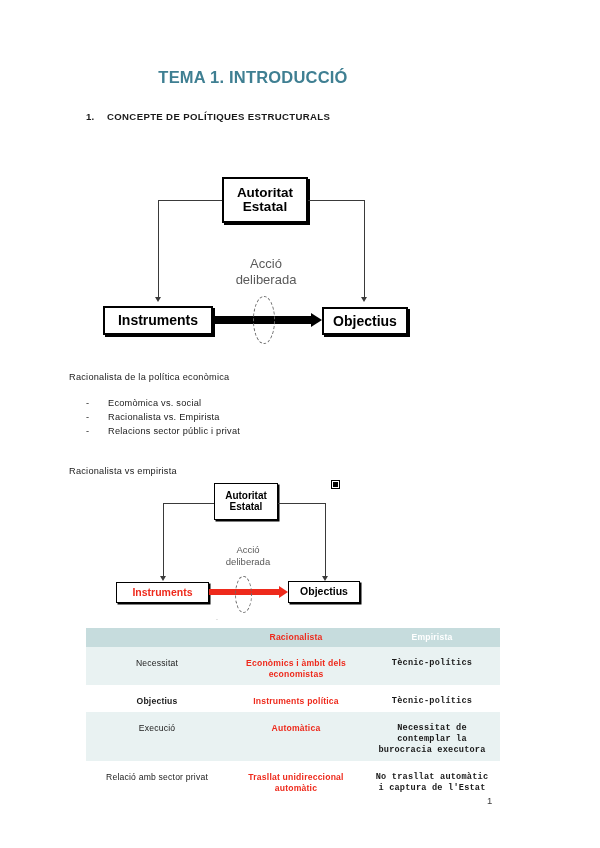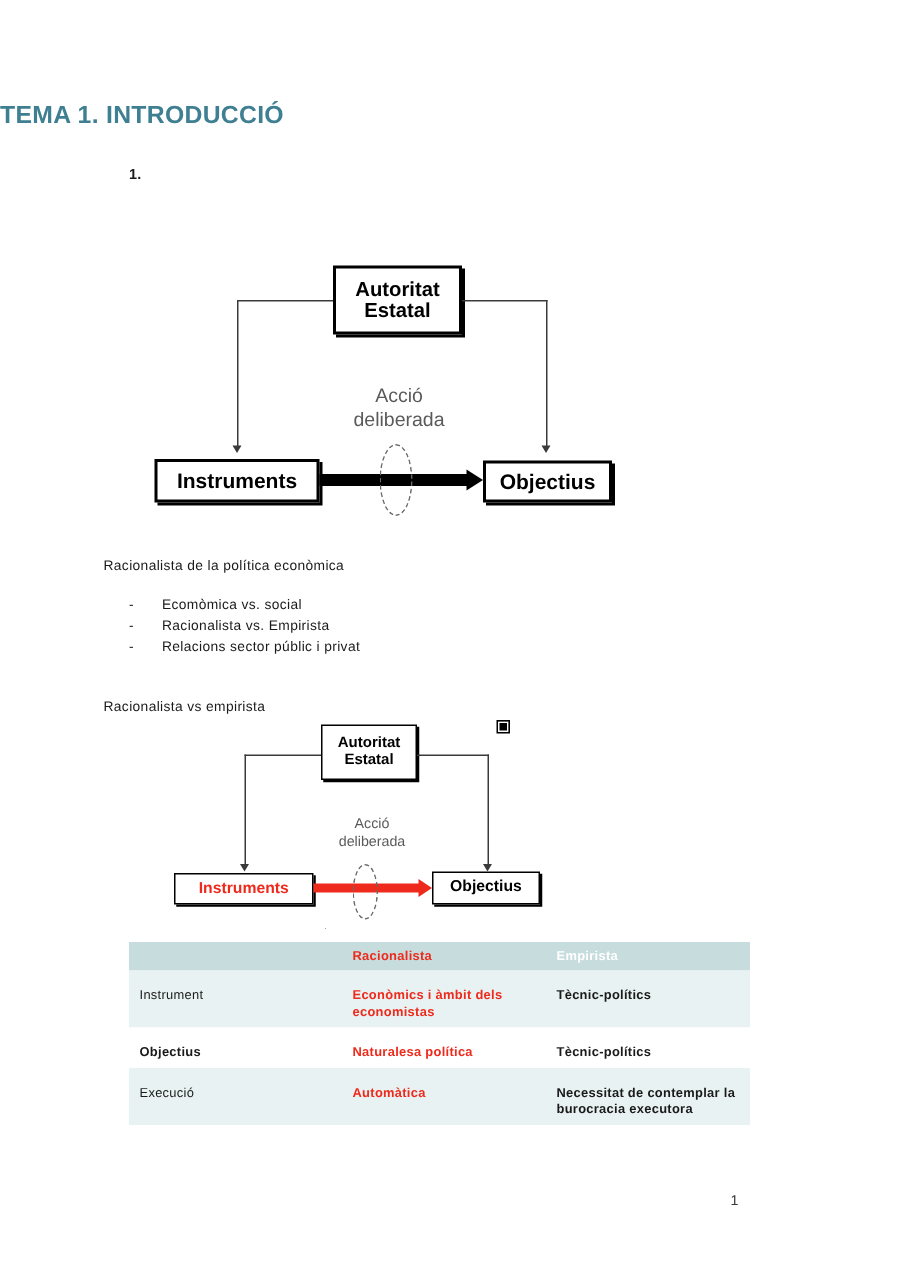"TEMA 1. INTRODUCCIÓ" .doc-title { text-align: none -> center }
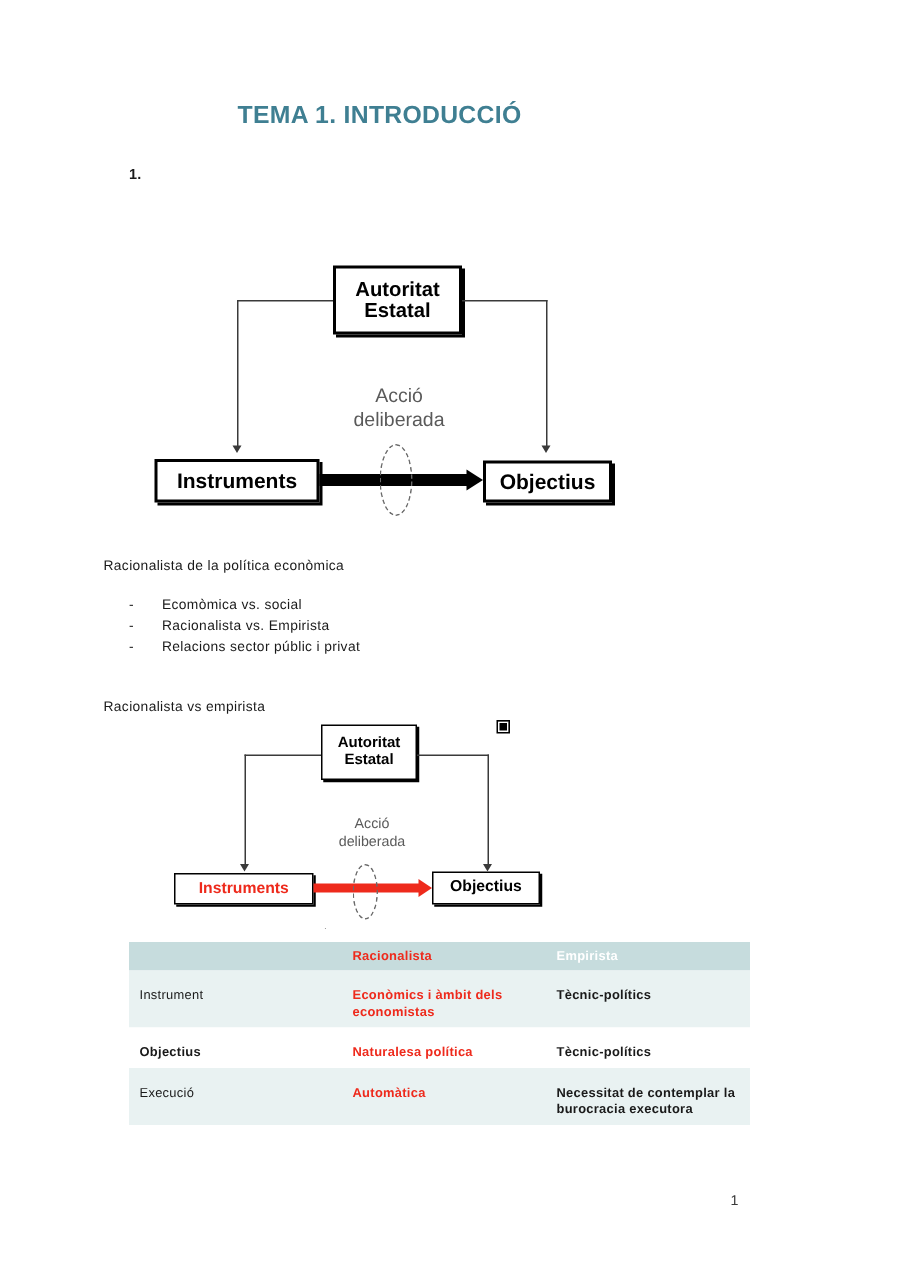"CONCEPTE DE POLÍTIQUES ESTRUCTURALS" div.section-title { html: none -> <div>CONCEPTE DE POLÍTIQUES ESTRUCTURALS</div> }
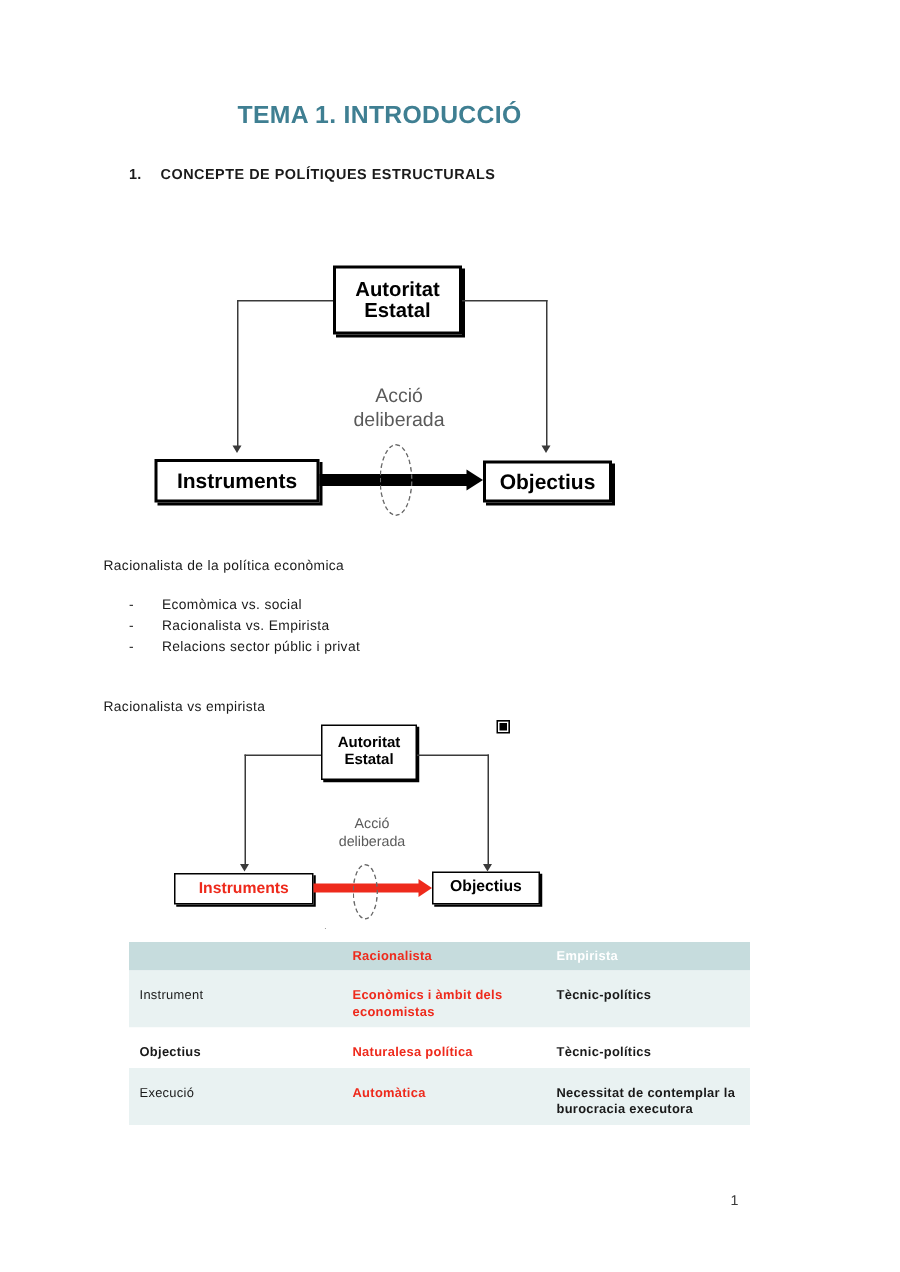"Racionalista" .tbl td, .tbl th { text-align: left -> center }
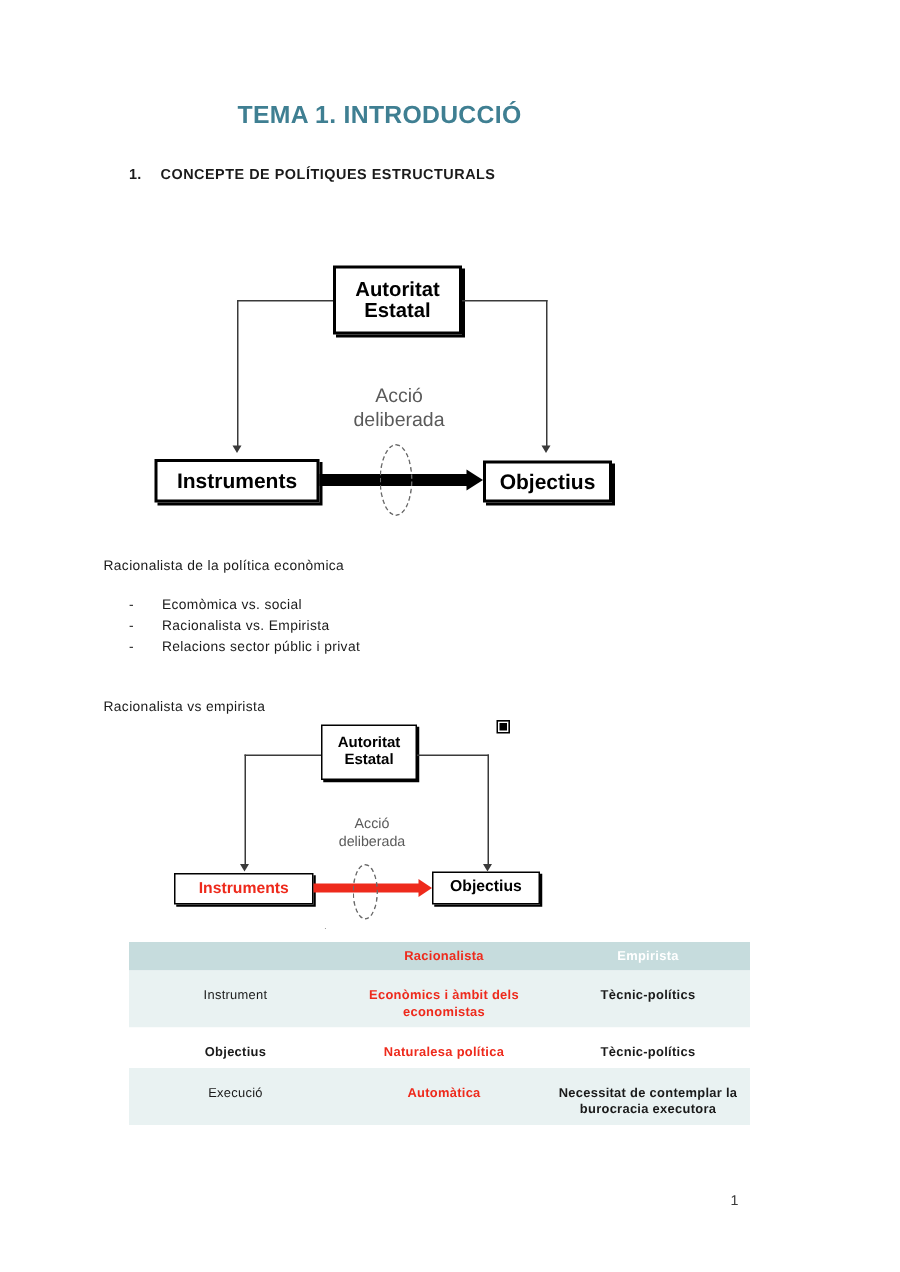"Instrument" td.c-label { text: Instrument -> Necessitat }
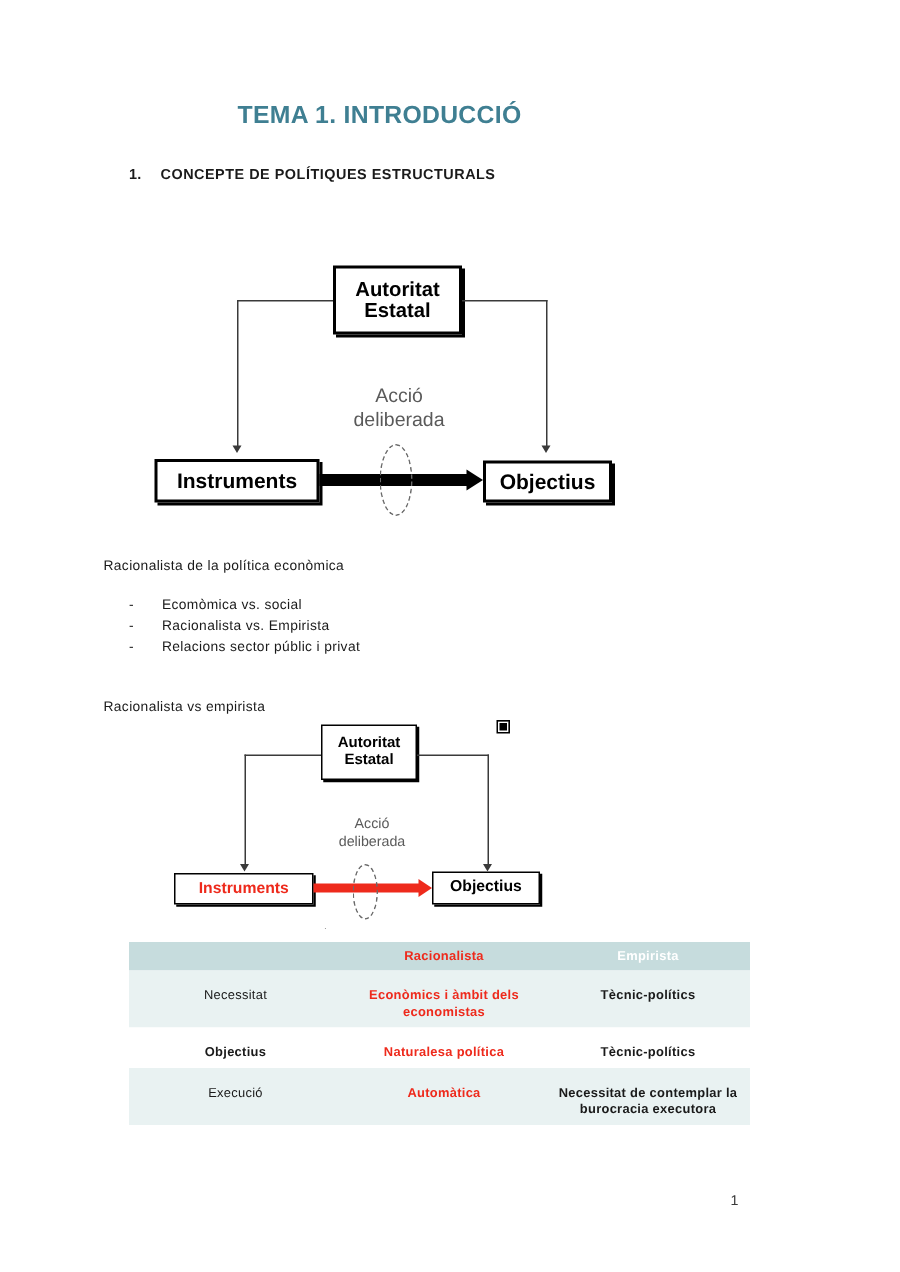"Tècnic-polítics" .c-dark { font-family: none -> Liberation Mono, monospace }
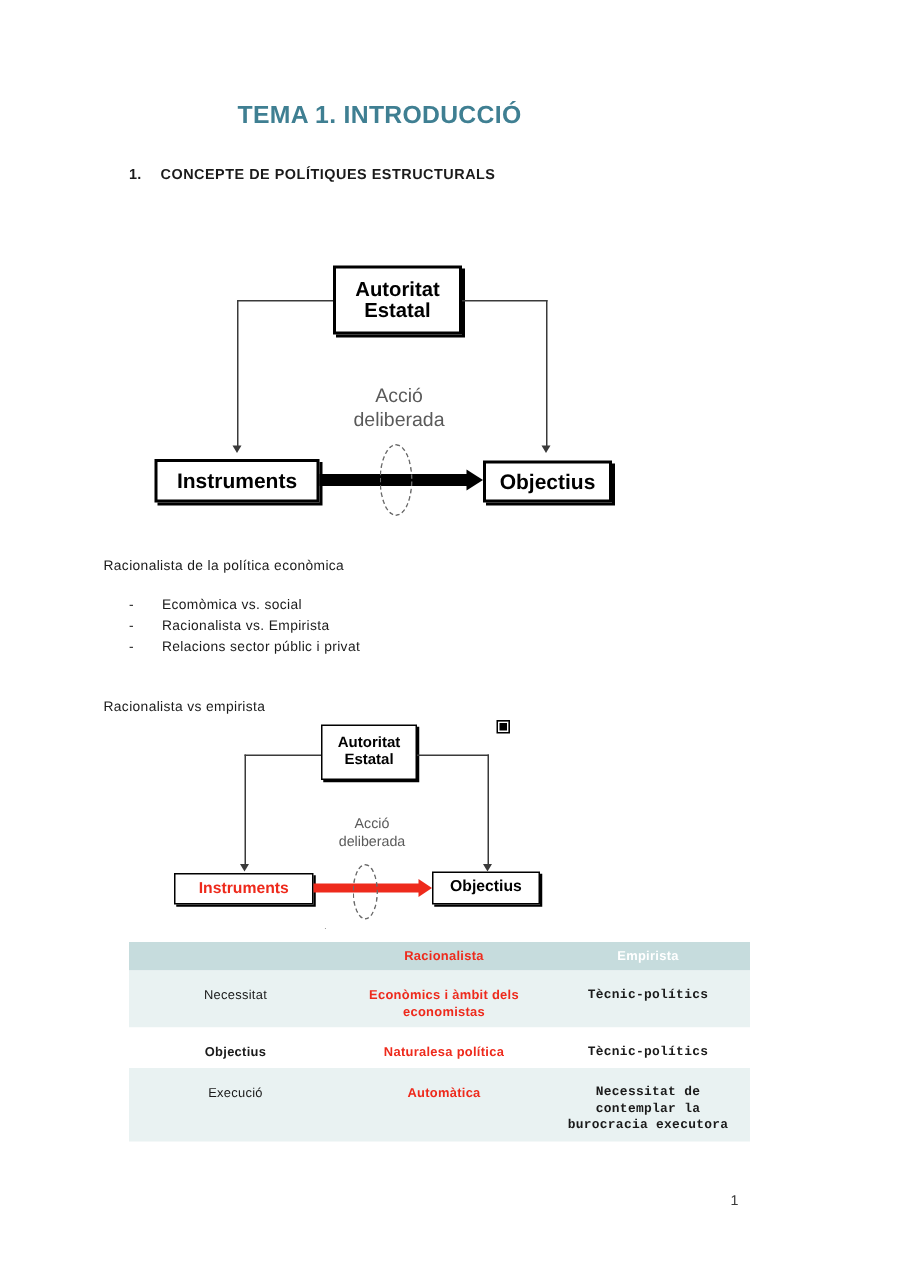"Naturalesa política" td.c-red { text: Naturalesa -> Instruments }
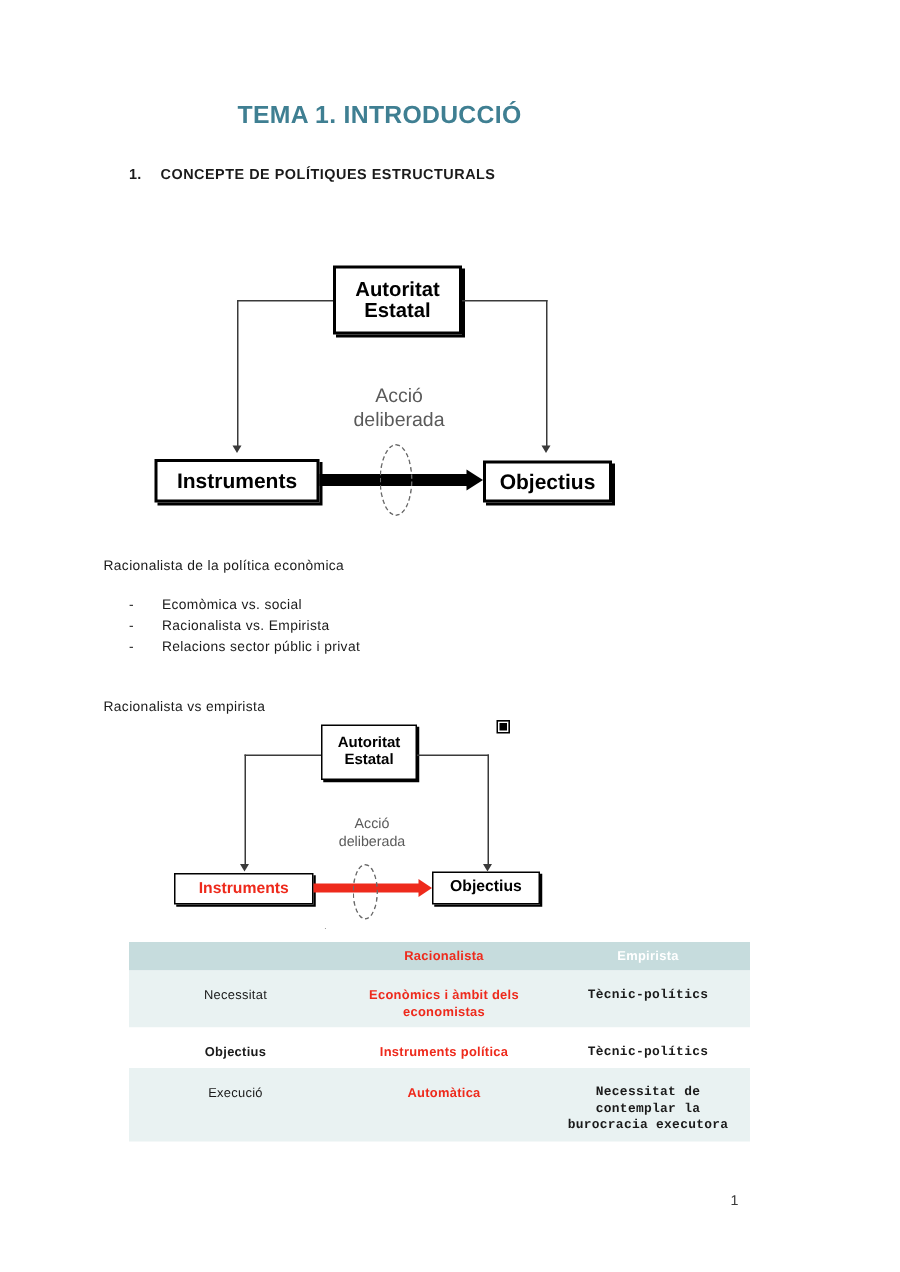"Relació amb sector privat" tr.band-b { html: none -> <tr> <td>Relació amb sector privat</td> <td>Trasllat unidireccional automàtic</td> <td>No trasllat automàtic i captura de l'Estat</td> </tr> }
